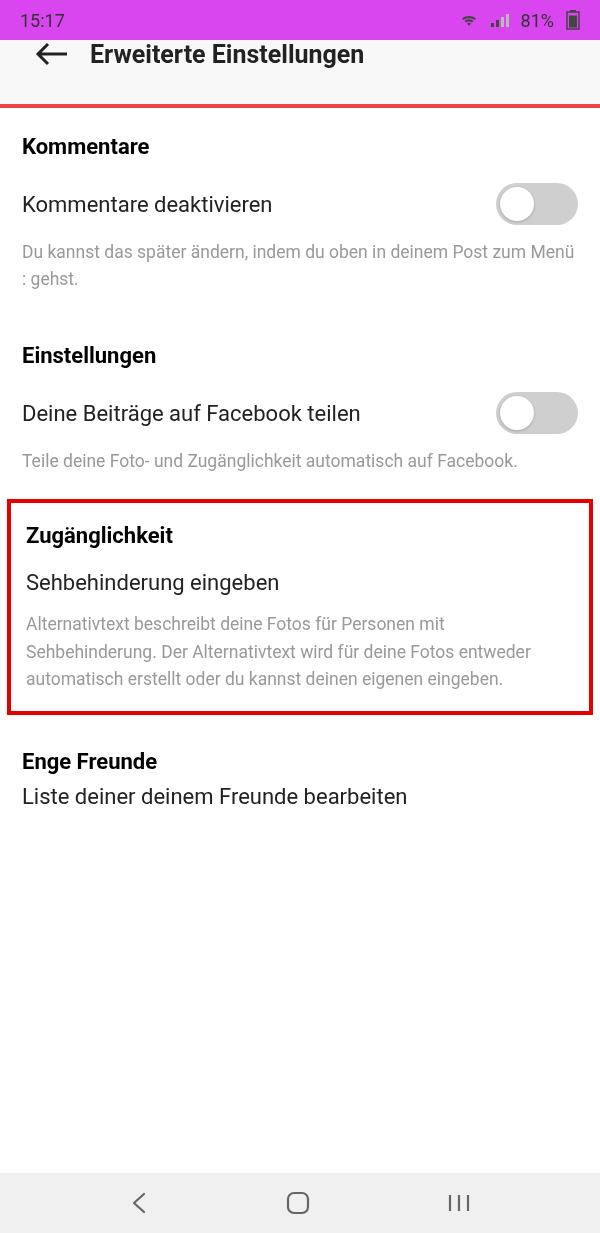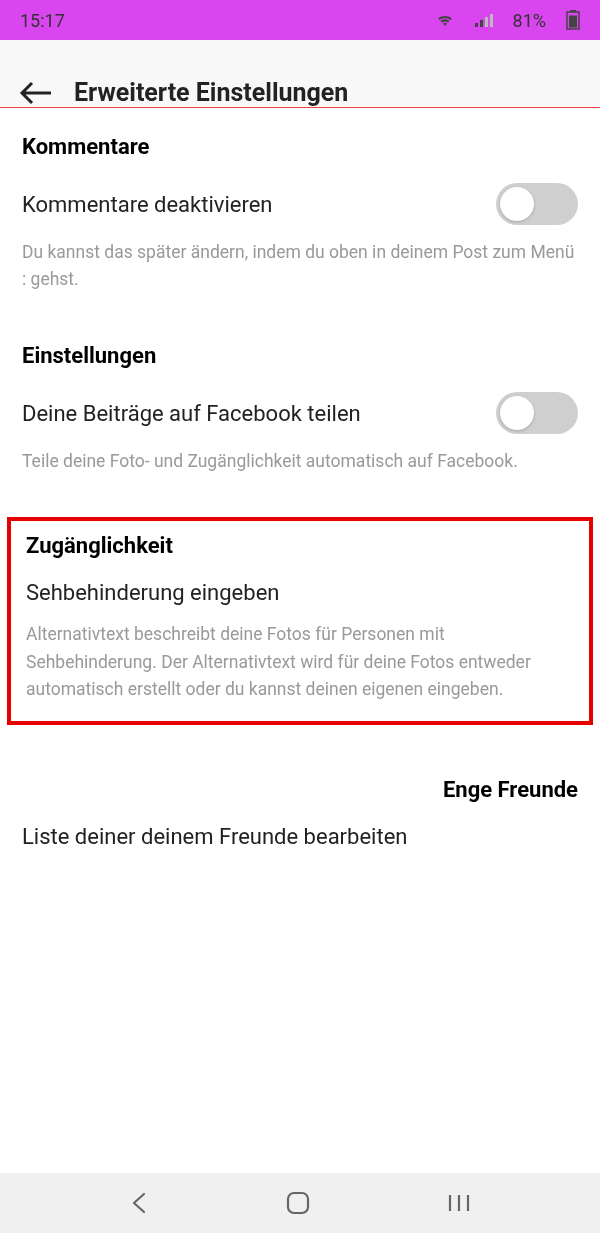"81%" .status-right { gap: 20px -> 12px }
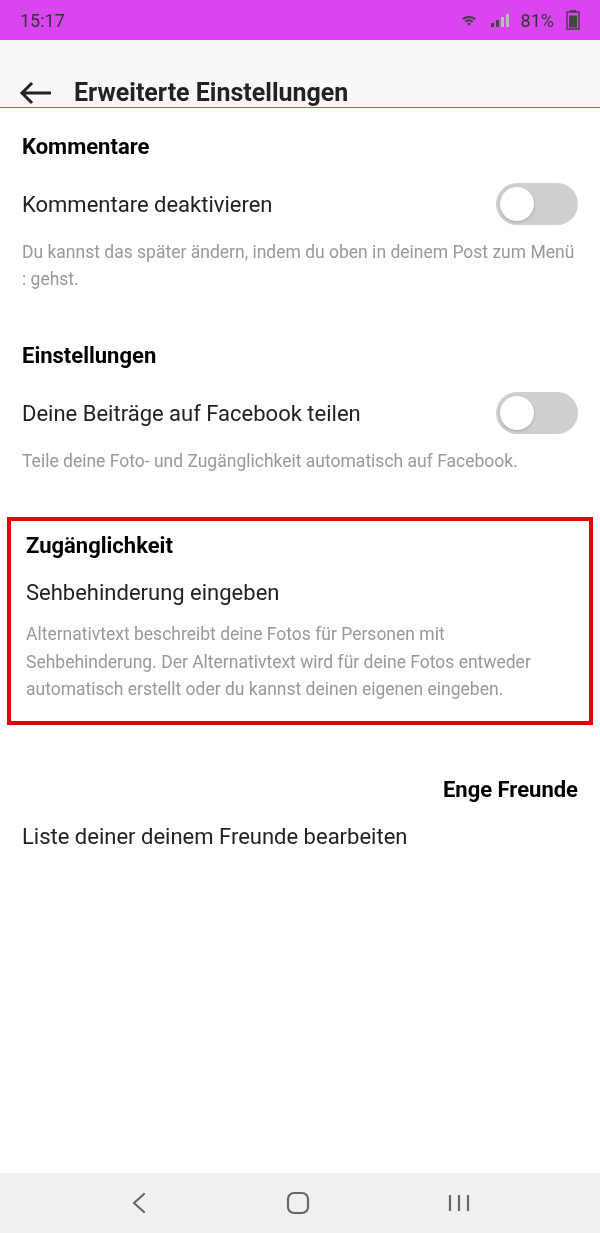"Erweiterte Einstellungen" .app-header { align-items: flex-end -> flex-start; border-bottom: 1px solid #ef4444 -> 4px solid #ef4444; padding: 0 18px -> 0 34px }
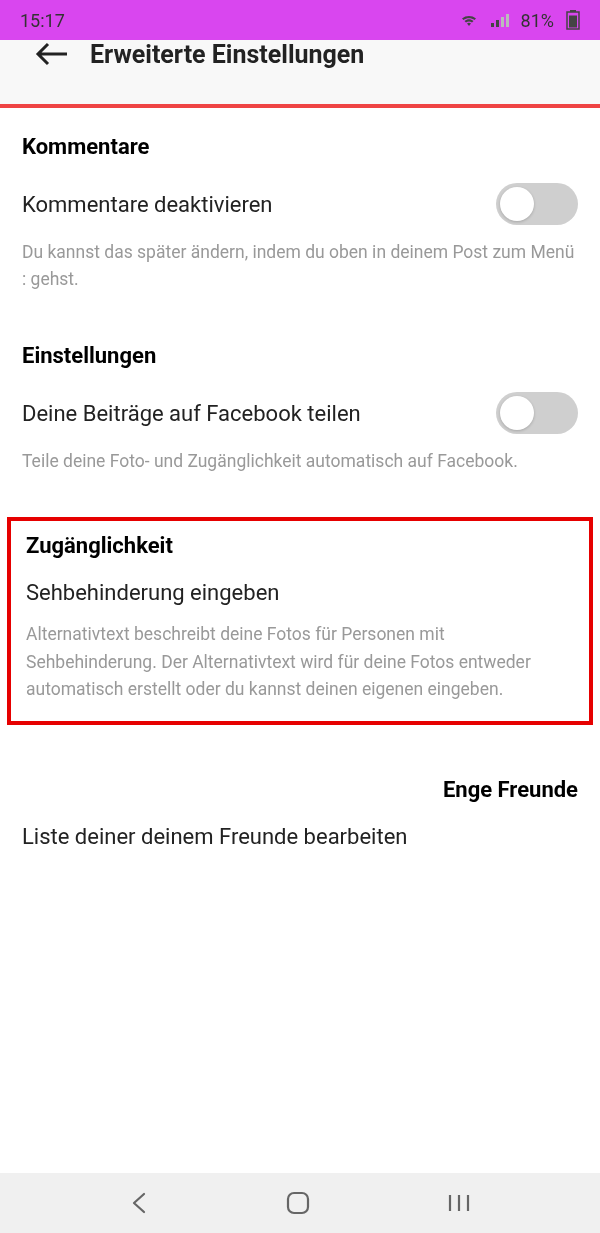"Zugänglichkeit" .highlight-box { margin: 26px 7px -> 8px 7px; padding: 12px 15px 18px 15px -> 20px 15px 18px 15px }
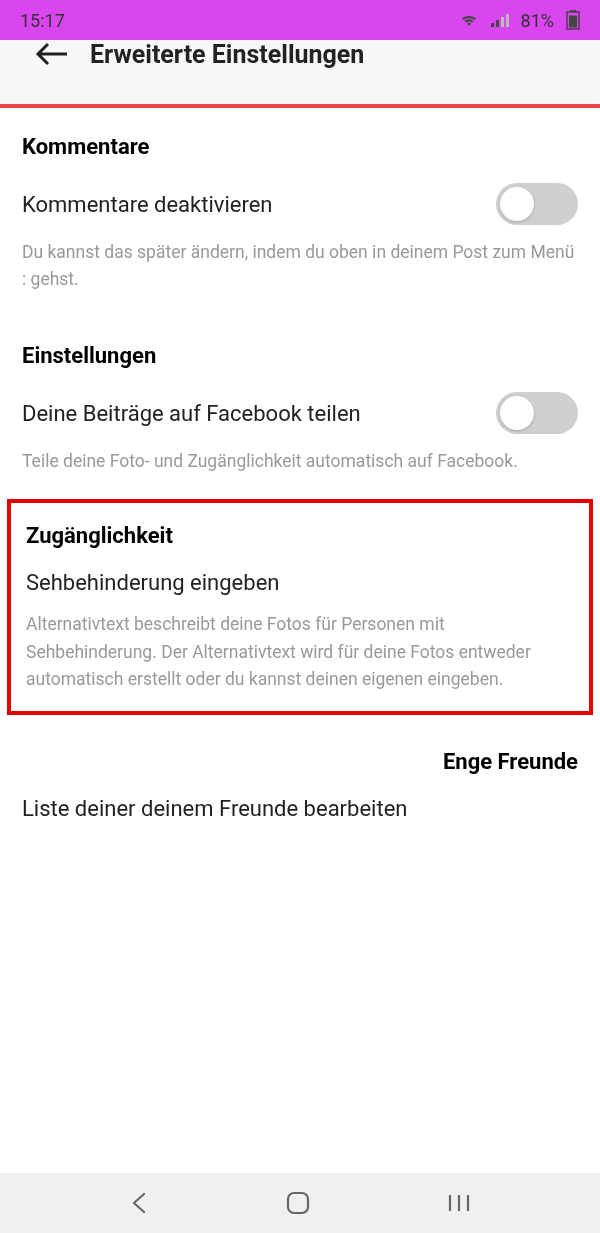"Enge Freunde" div.section-title { margin-bottom: 22px -> 10px; text-align: right -> none }
